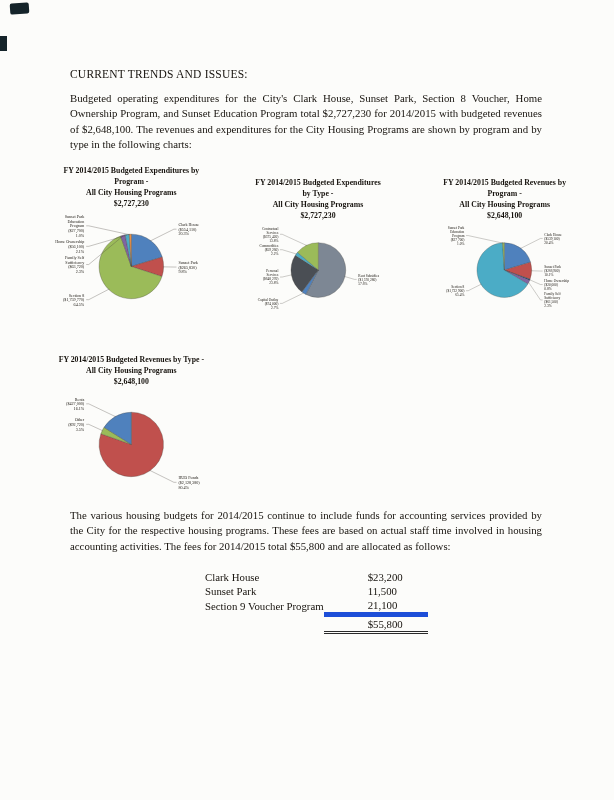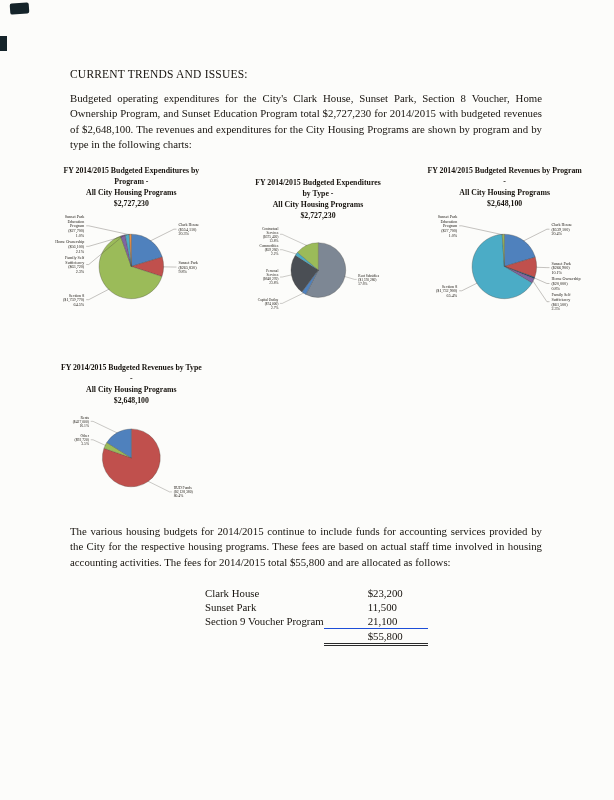"FY 2014/2015 Budgeted Revenues by Program" figure.chart-cell { margin: 0 -> 12px }
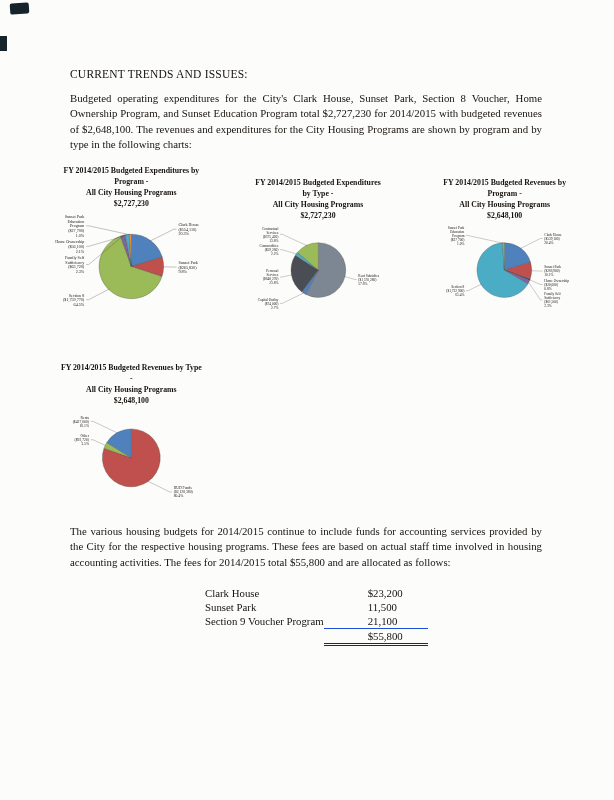"FY 2014/2015 Budgeted Revenues by Type" figure.chart-cell { margin: 8px -> 0 }
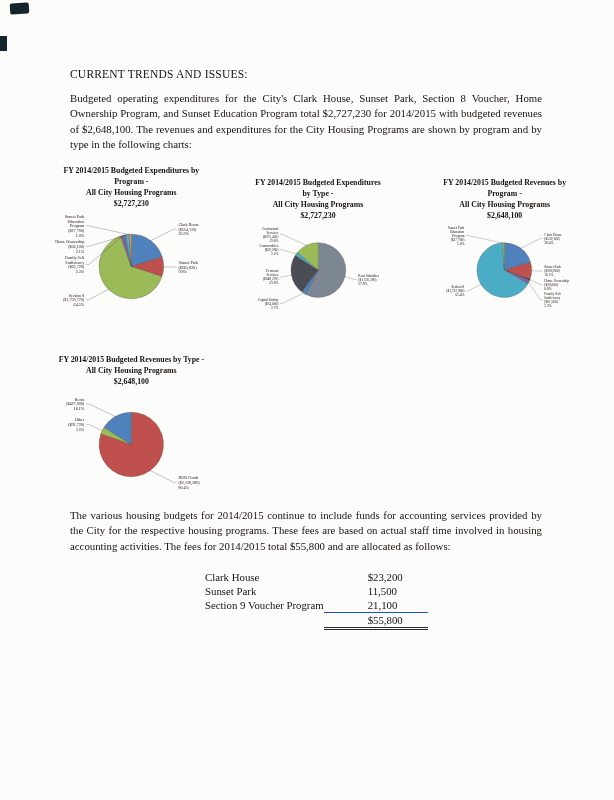"21,100" .fees-table td.rule { border-bottom: 1px solid #1d4ed8 -> 5px solid #1d4ed8 }
